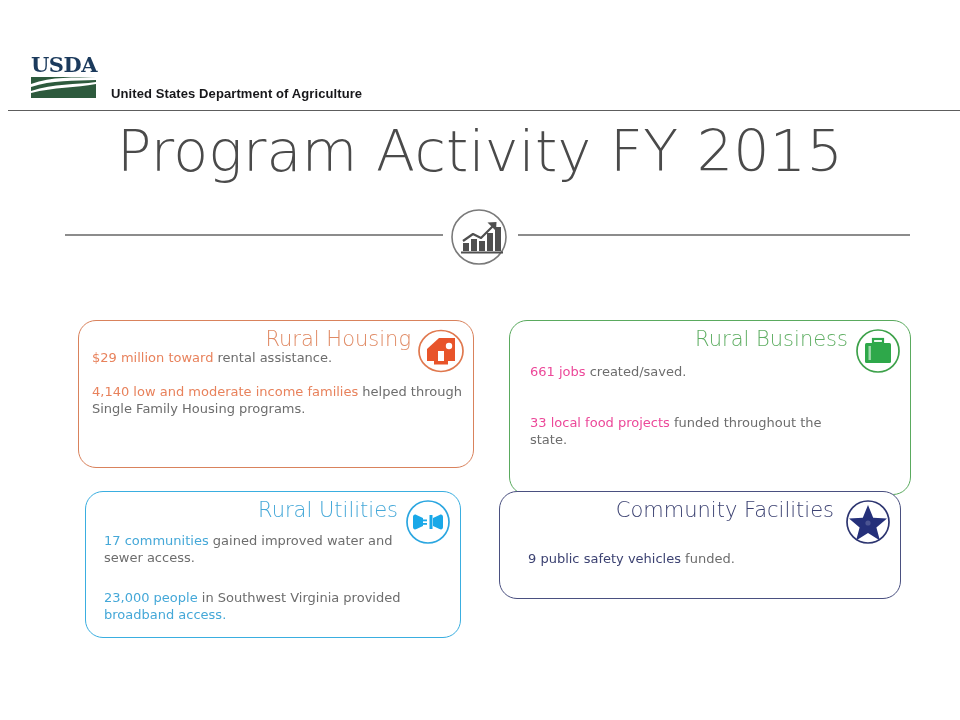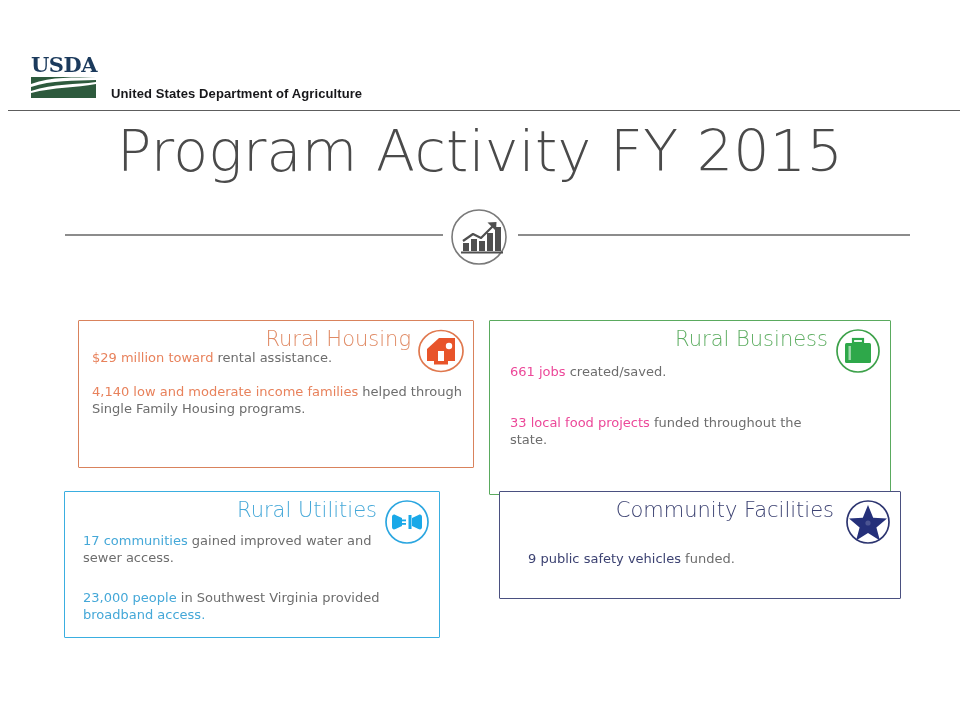"Rural Housing" .card { border-radius: 1px -> 18px }
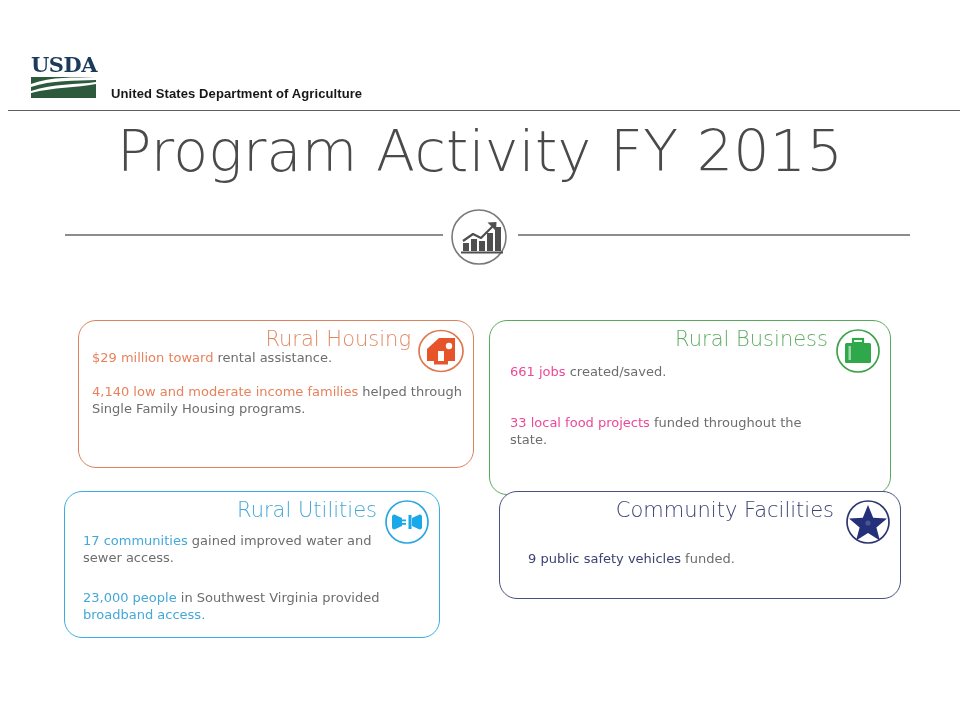"Rural Business" #card-rural-business { left: 489px -> 509px }
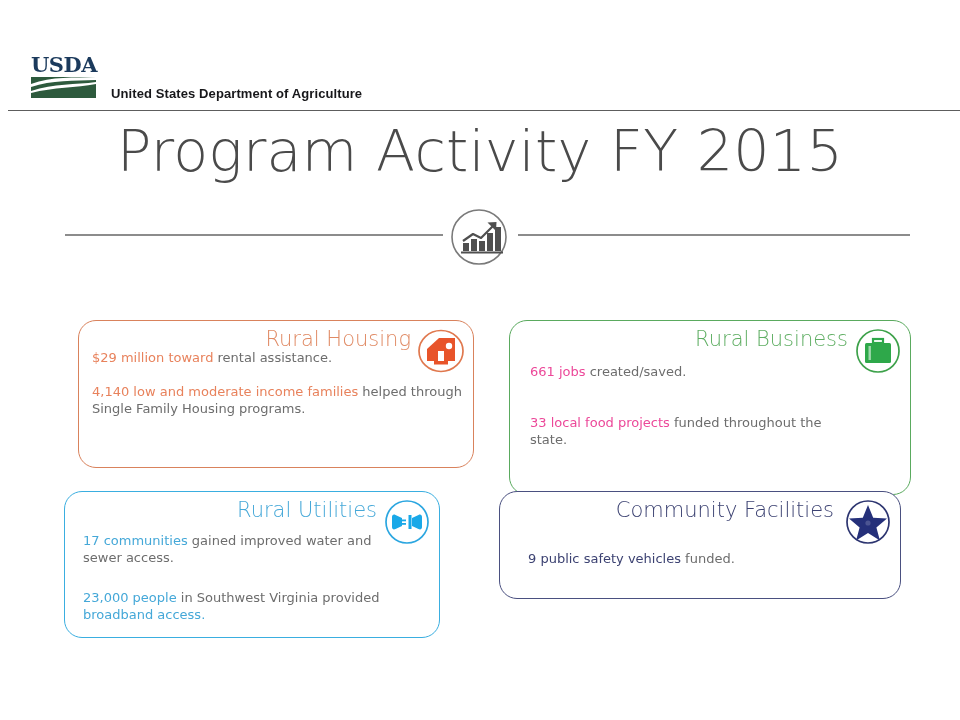"Rural Utilities" #card-rural-utilities { left: 64px -> 85px }
